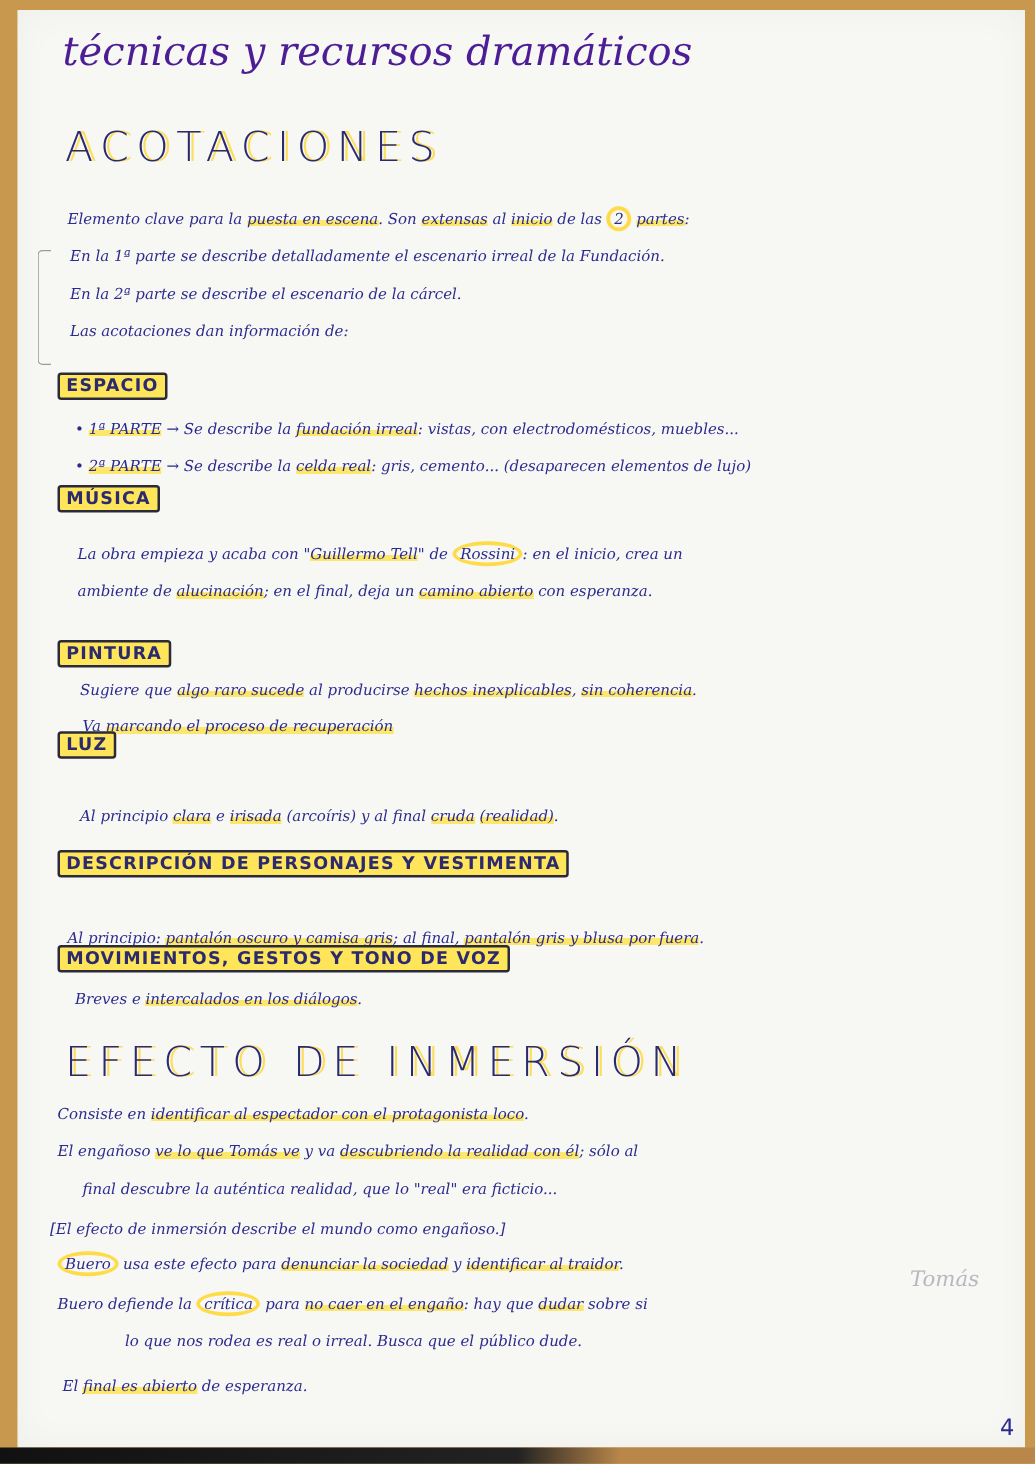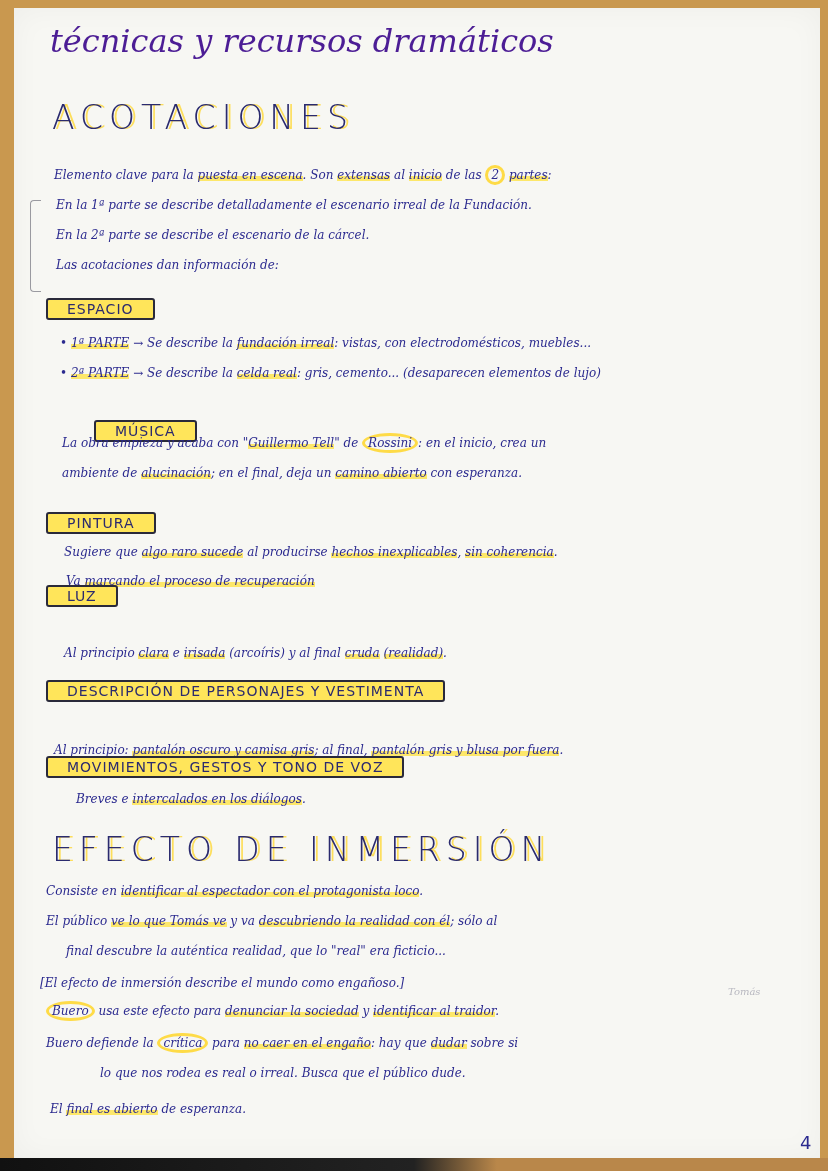"ESPACIO" .box { font-weight: none -> bold; padding: 1px 19px -> 1px 5px }
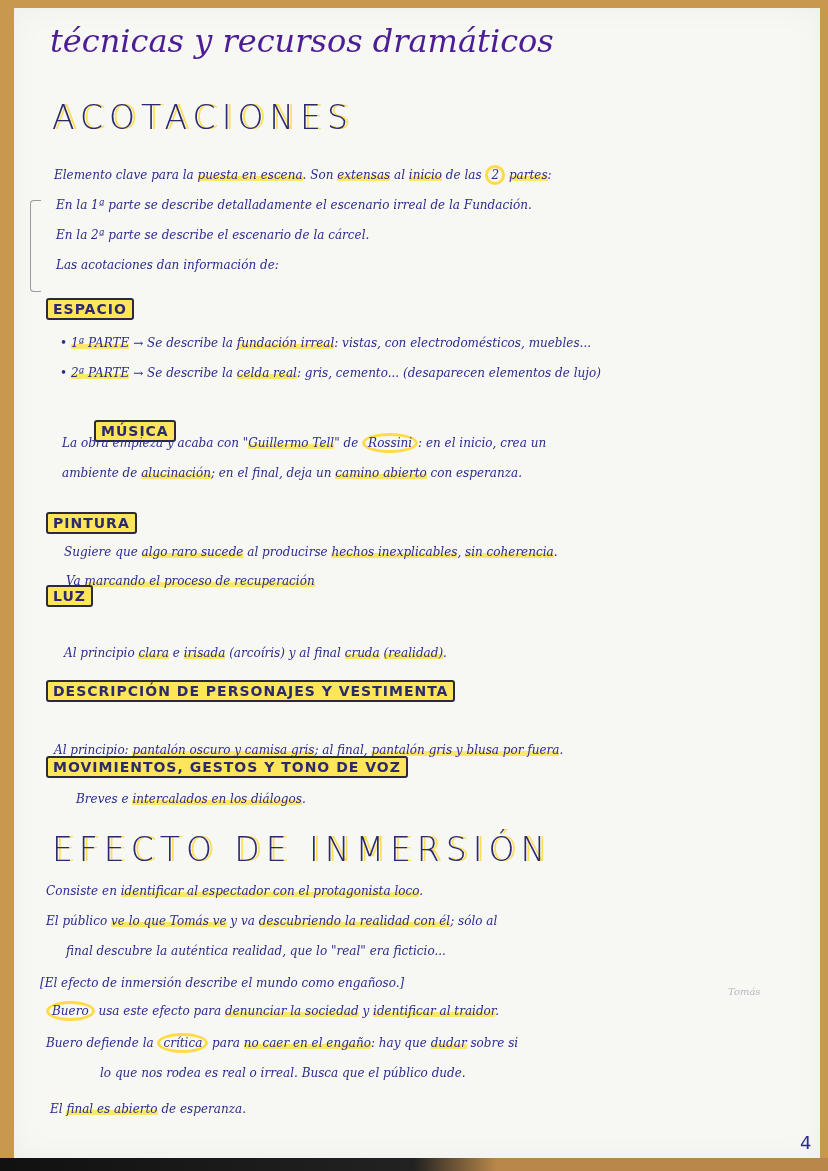"MÚSICA" div.box { margin-left: 48px -> none; top: 420px -> 388px }
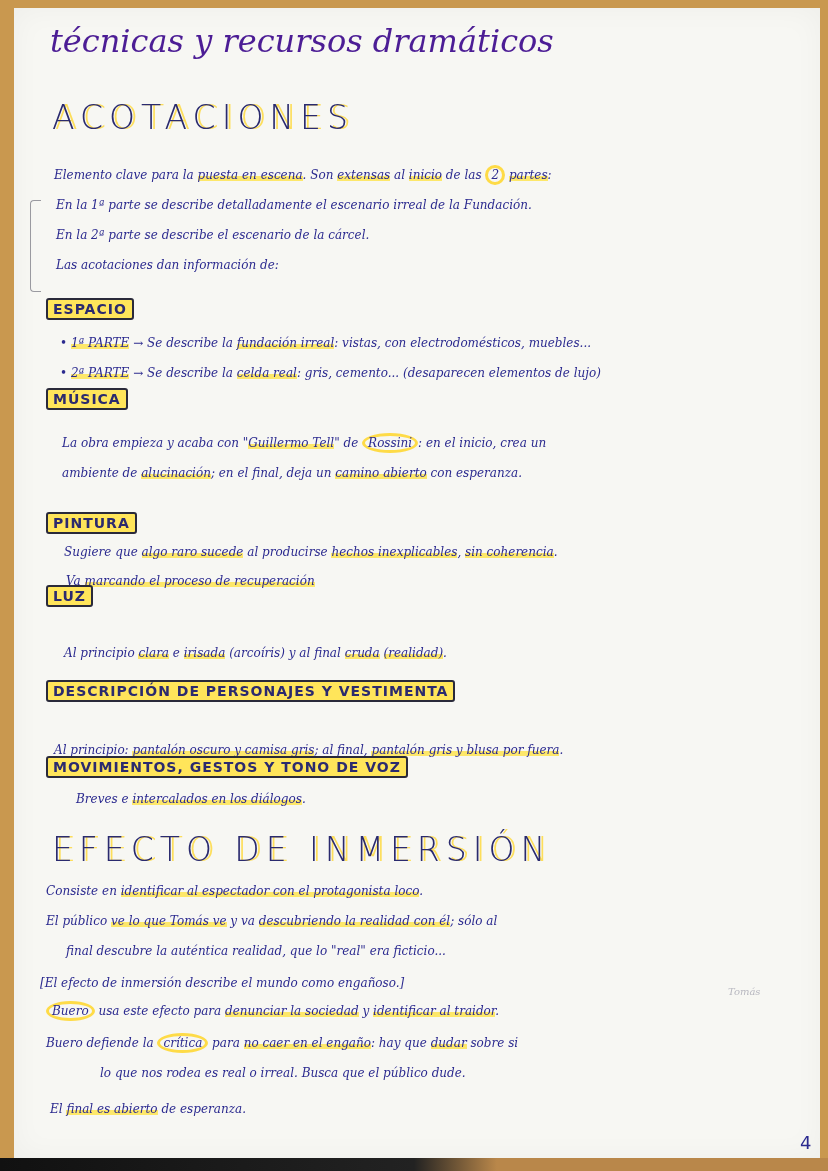"Breves e intercalados en los" div.line { margin-left: 16px -> none }
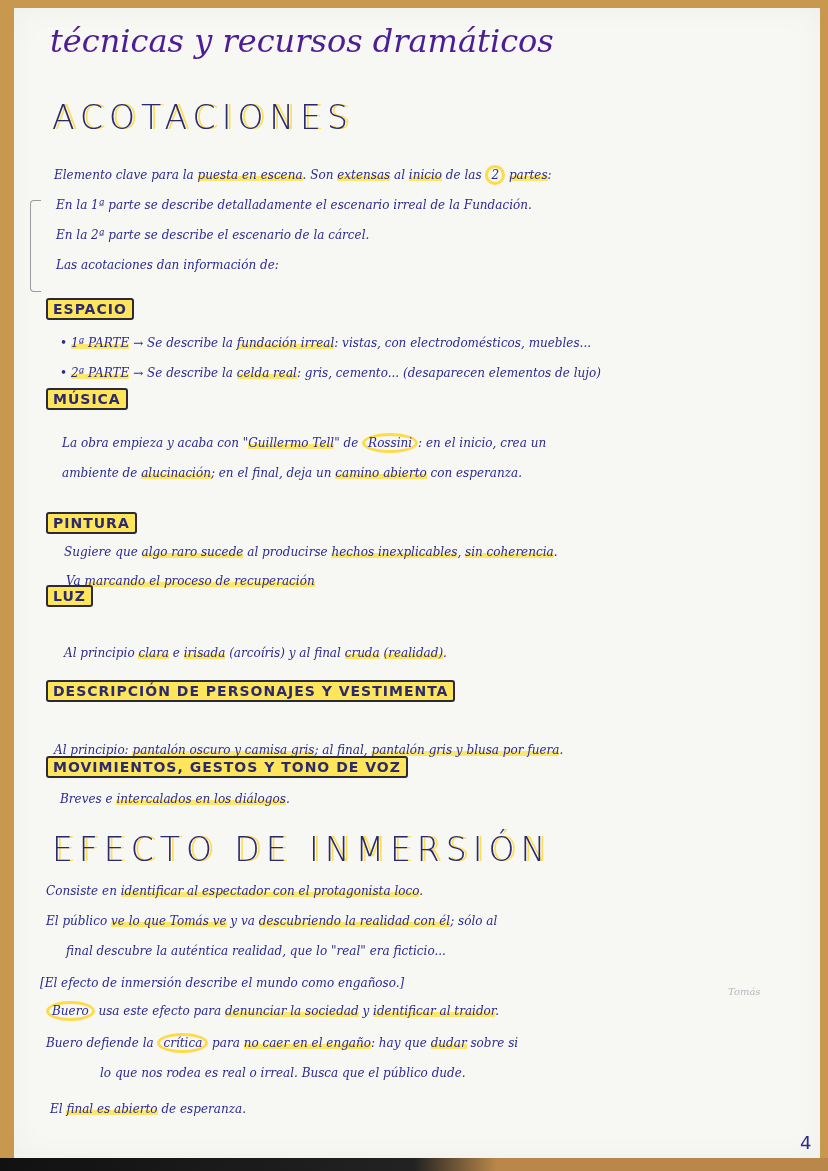"El público" span { text: público -> engañoso }
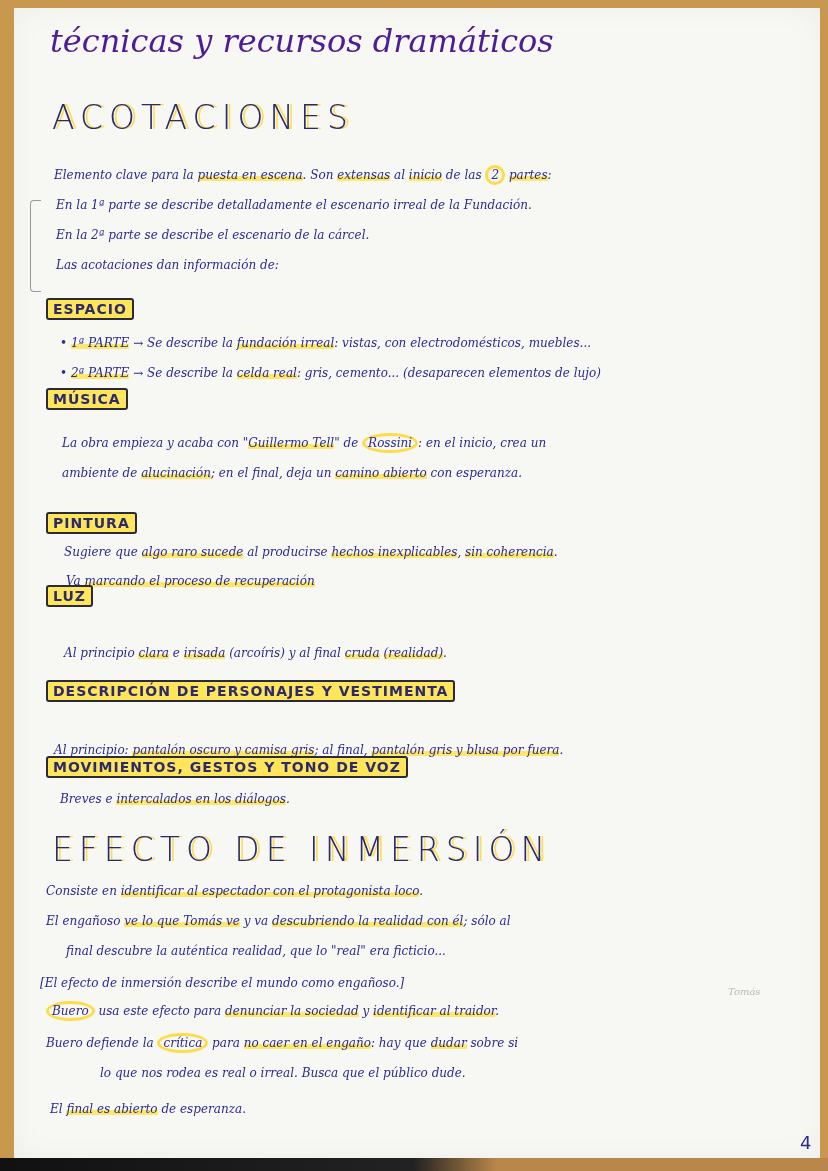"Tomás" .faint { font-size: 10px -> 17px; margin-top: none -> 28px }
